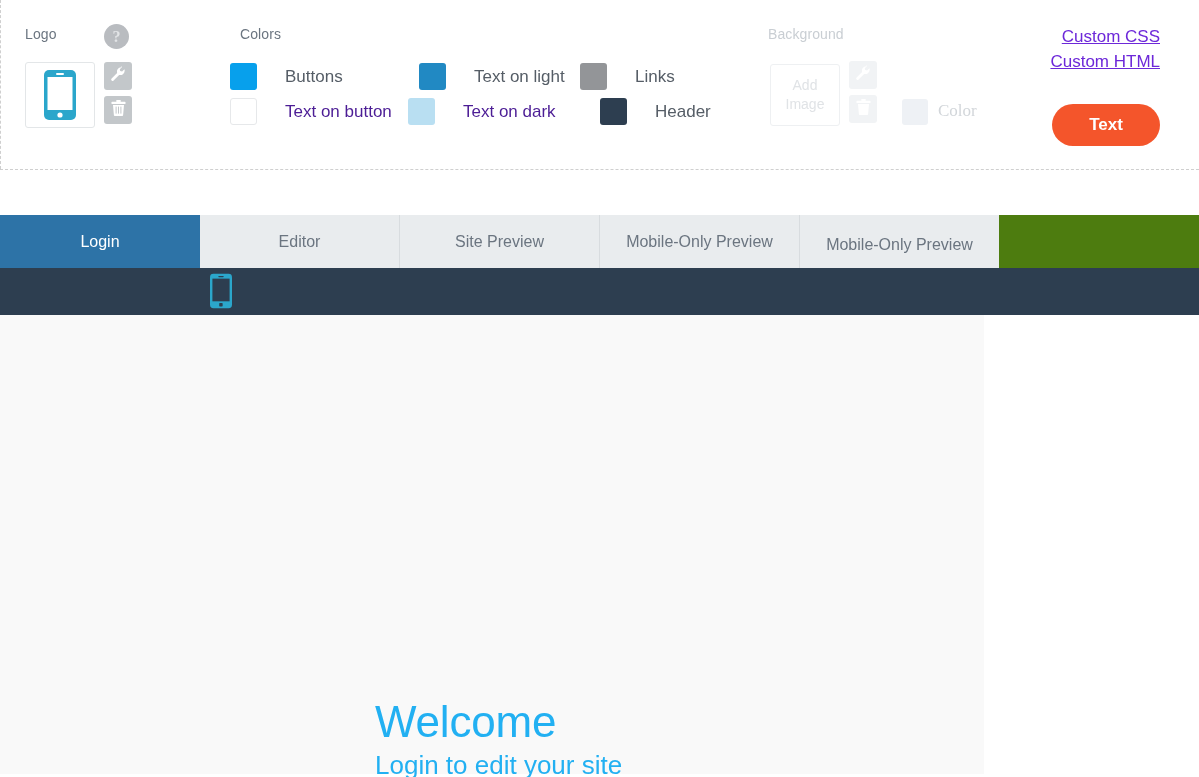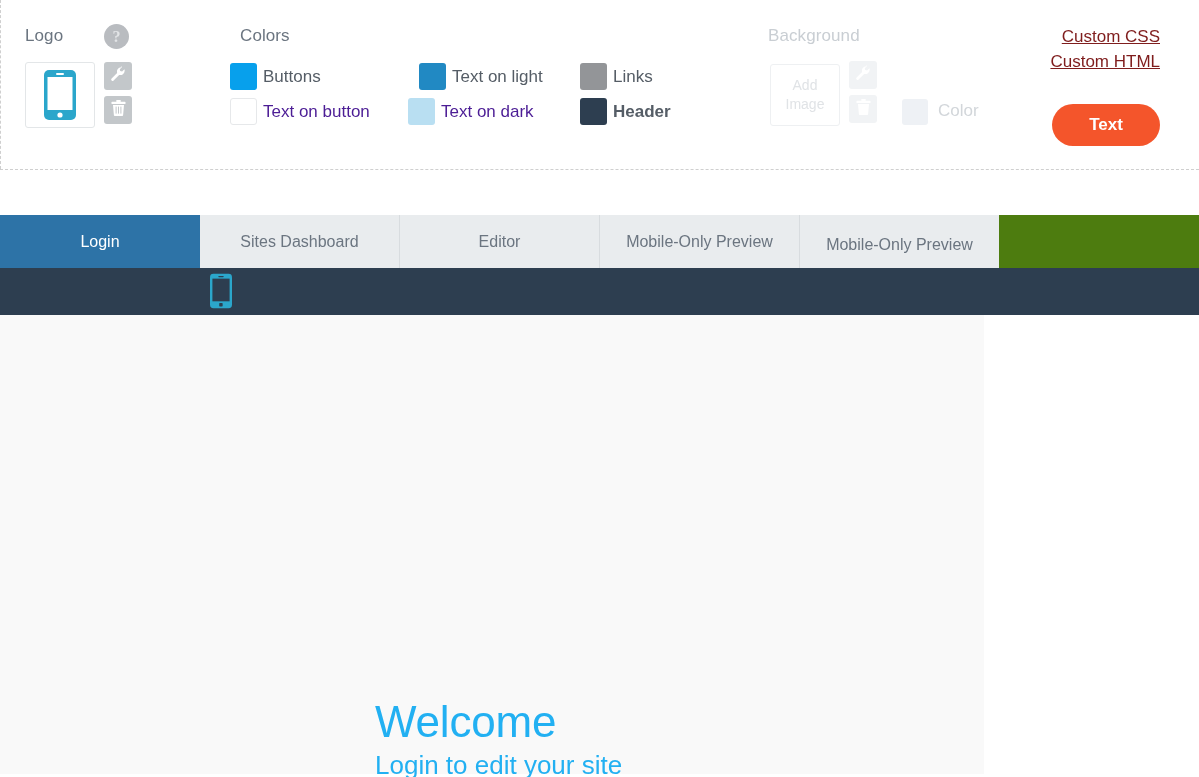"Logo" .grp-label { font-size: 17px -> 14px }
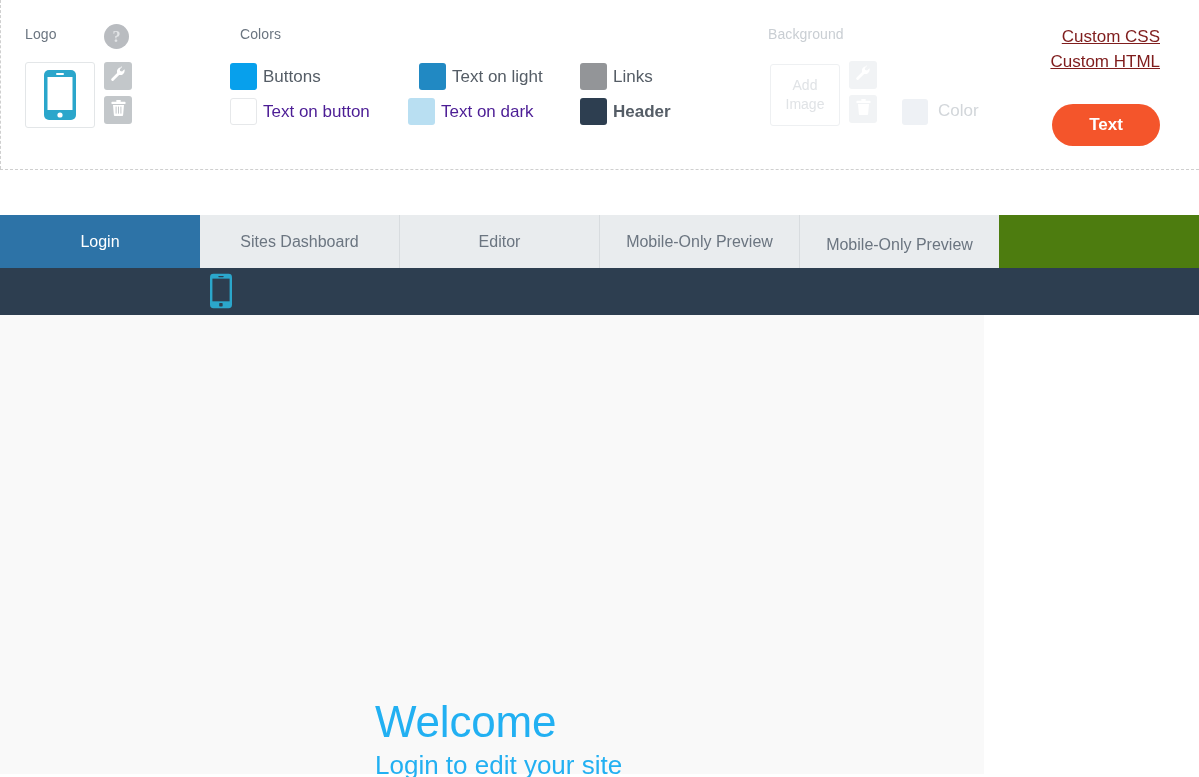"Custom CSS" .custom-links a { color: #7f1d1d -> #6d28d9 }
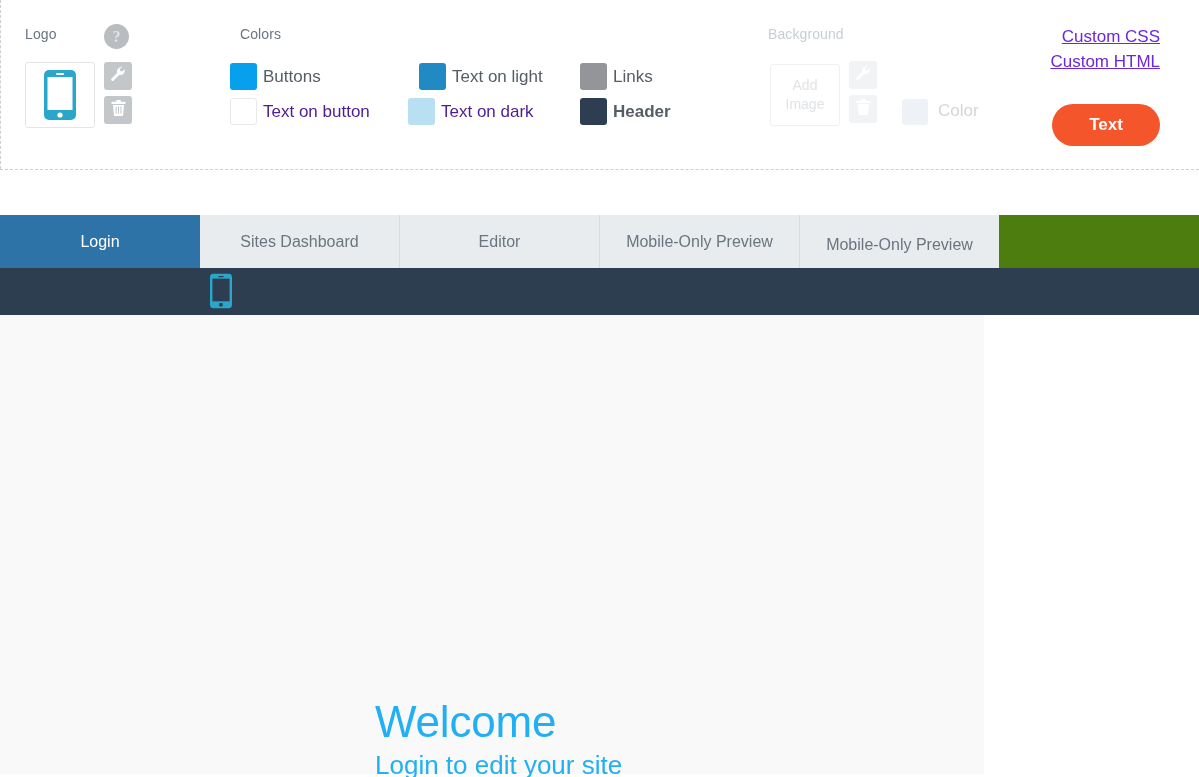"Buttons" .swatch-row { gap: 6px -> 28px }
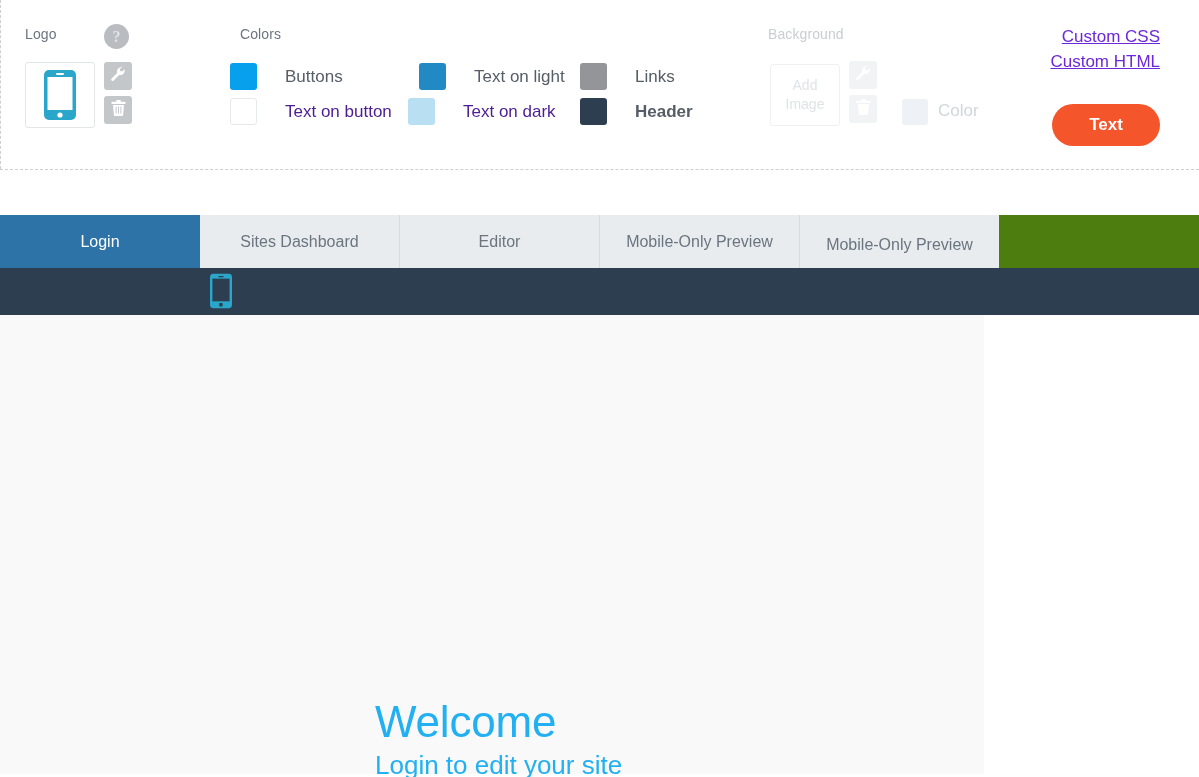"Header" .c-header { font-weight: bold -> none; left: 580px -> 600px }
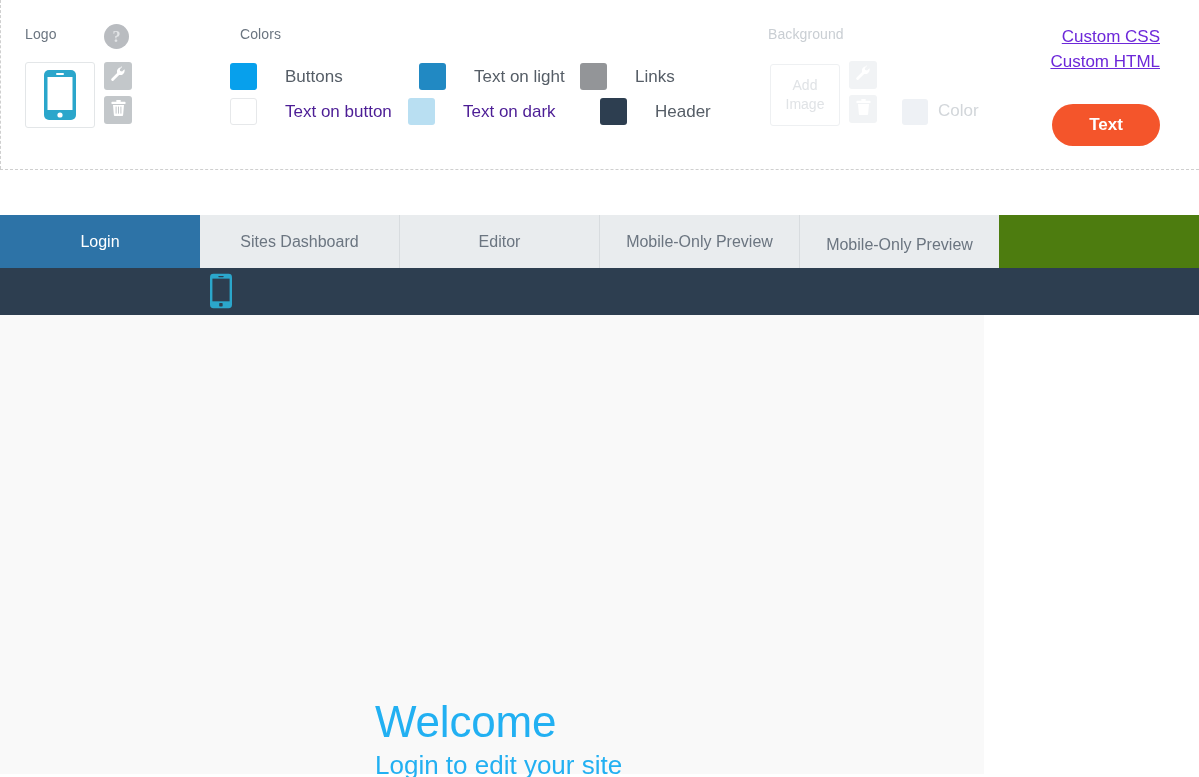"Color" .bg-color-txt { font-family: none -> Liberation Serif, serif }
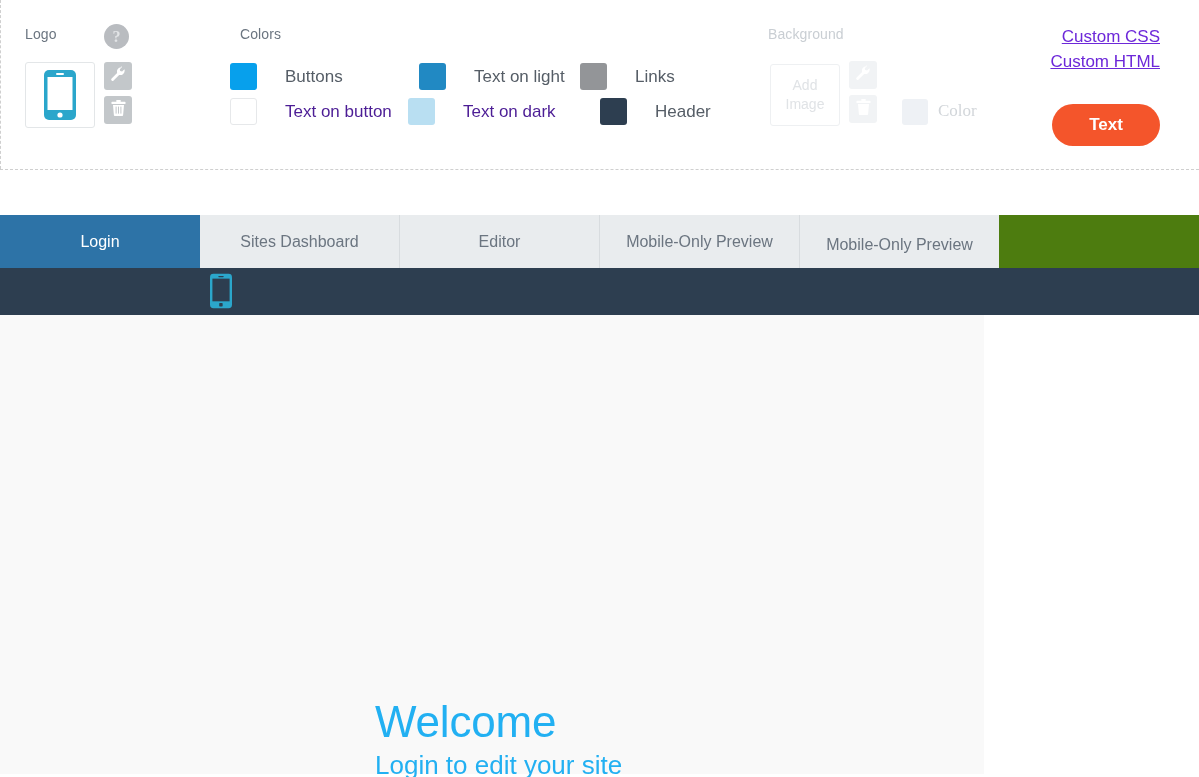"Sites Dashboard" div.tab { html: <div> <span>Sites Dashboard</span> <span></span> </div> -> none }
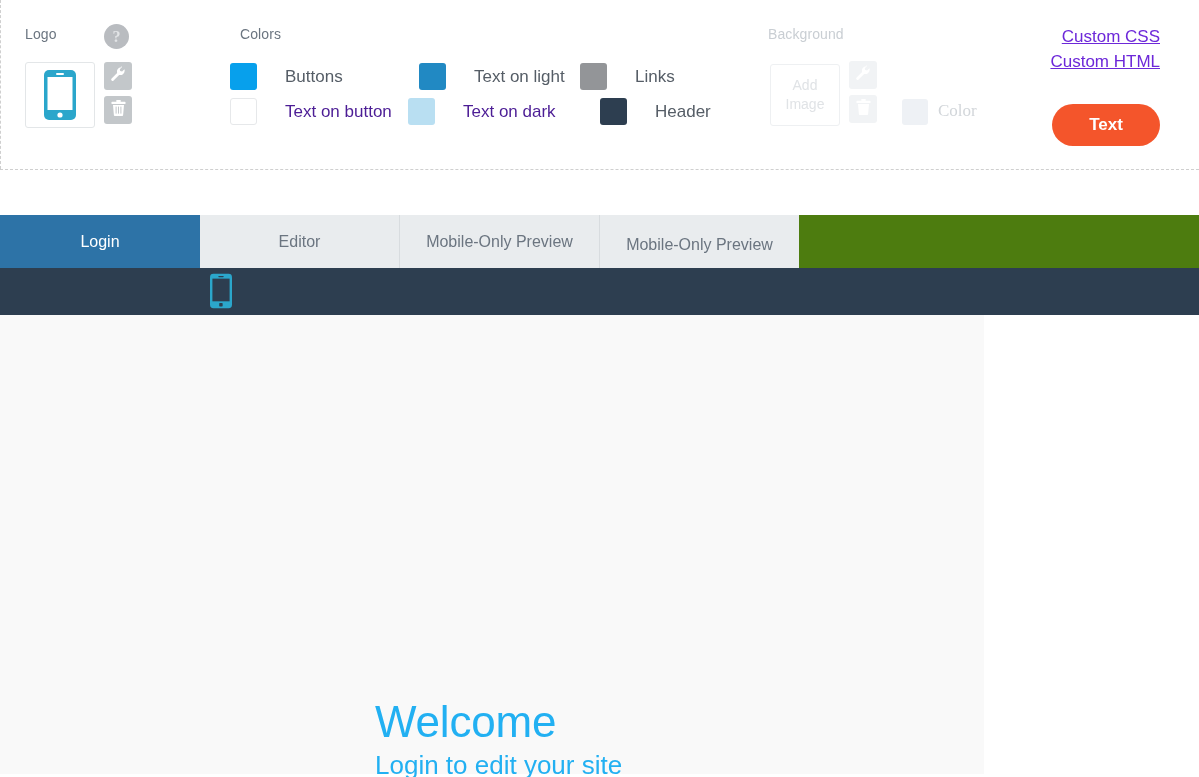"Site Preview" div.tab { html: none -> <div> <span>Site Preview</span> <span></span> </div> }
